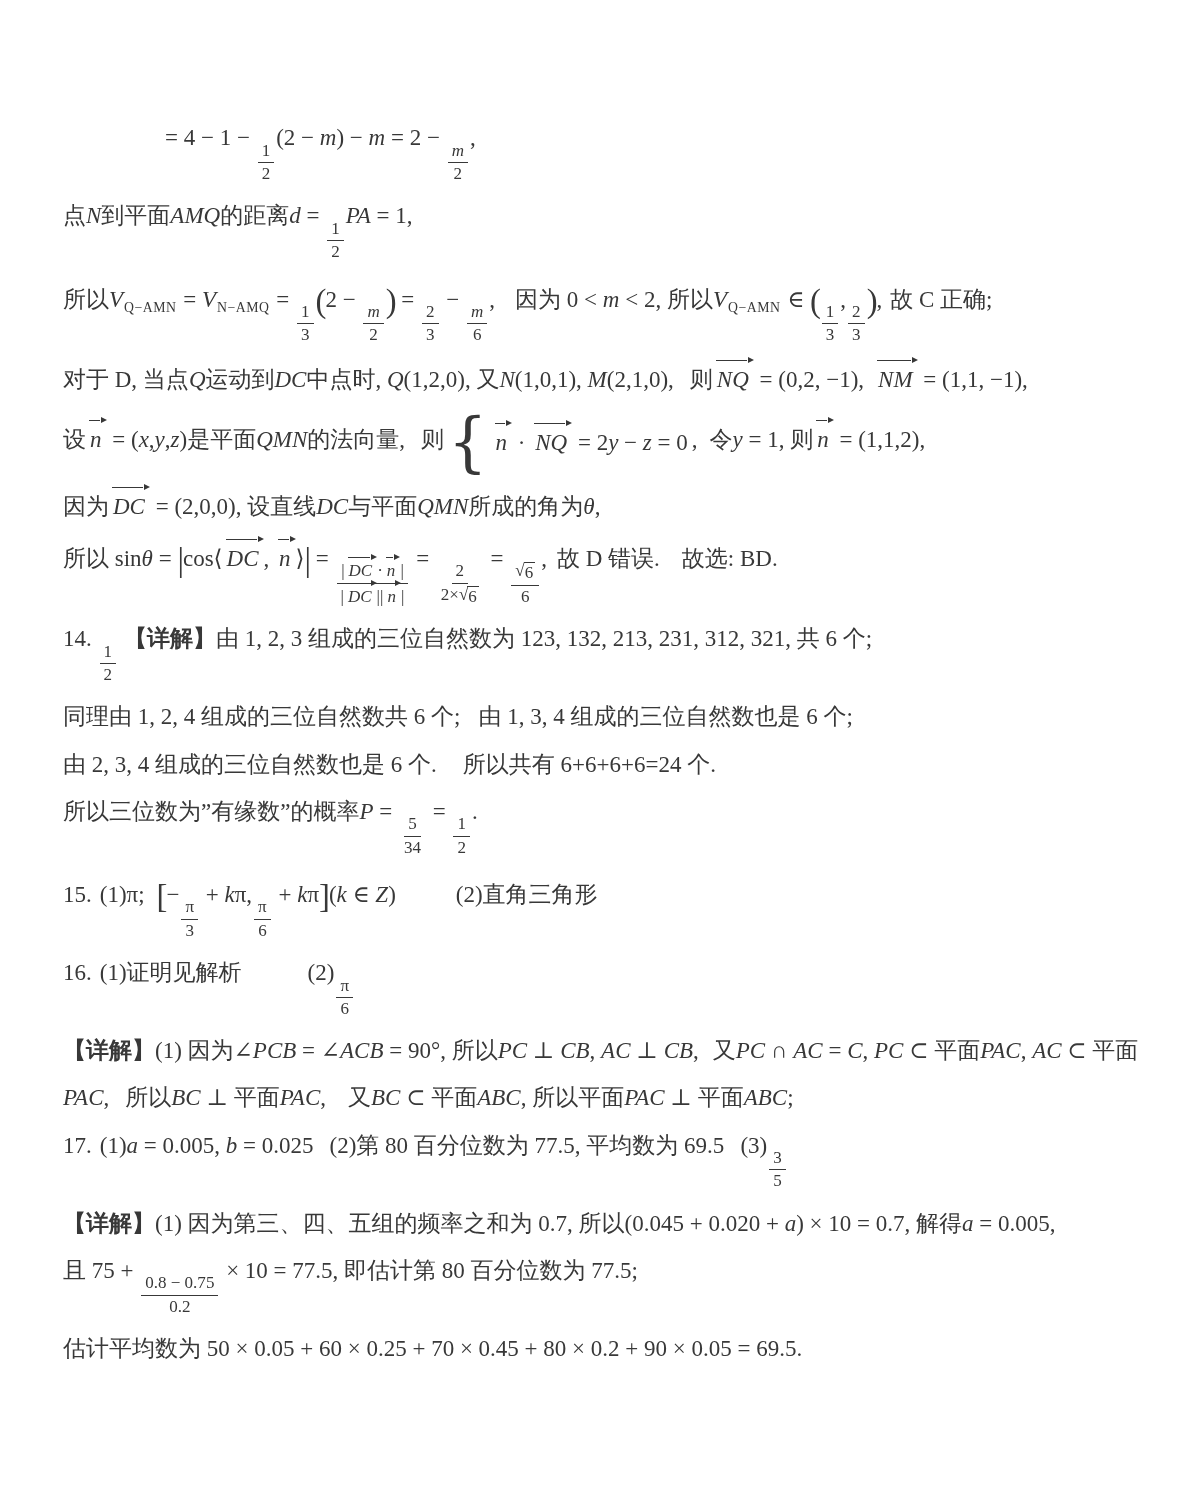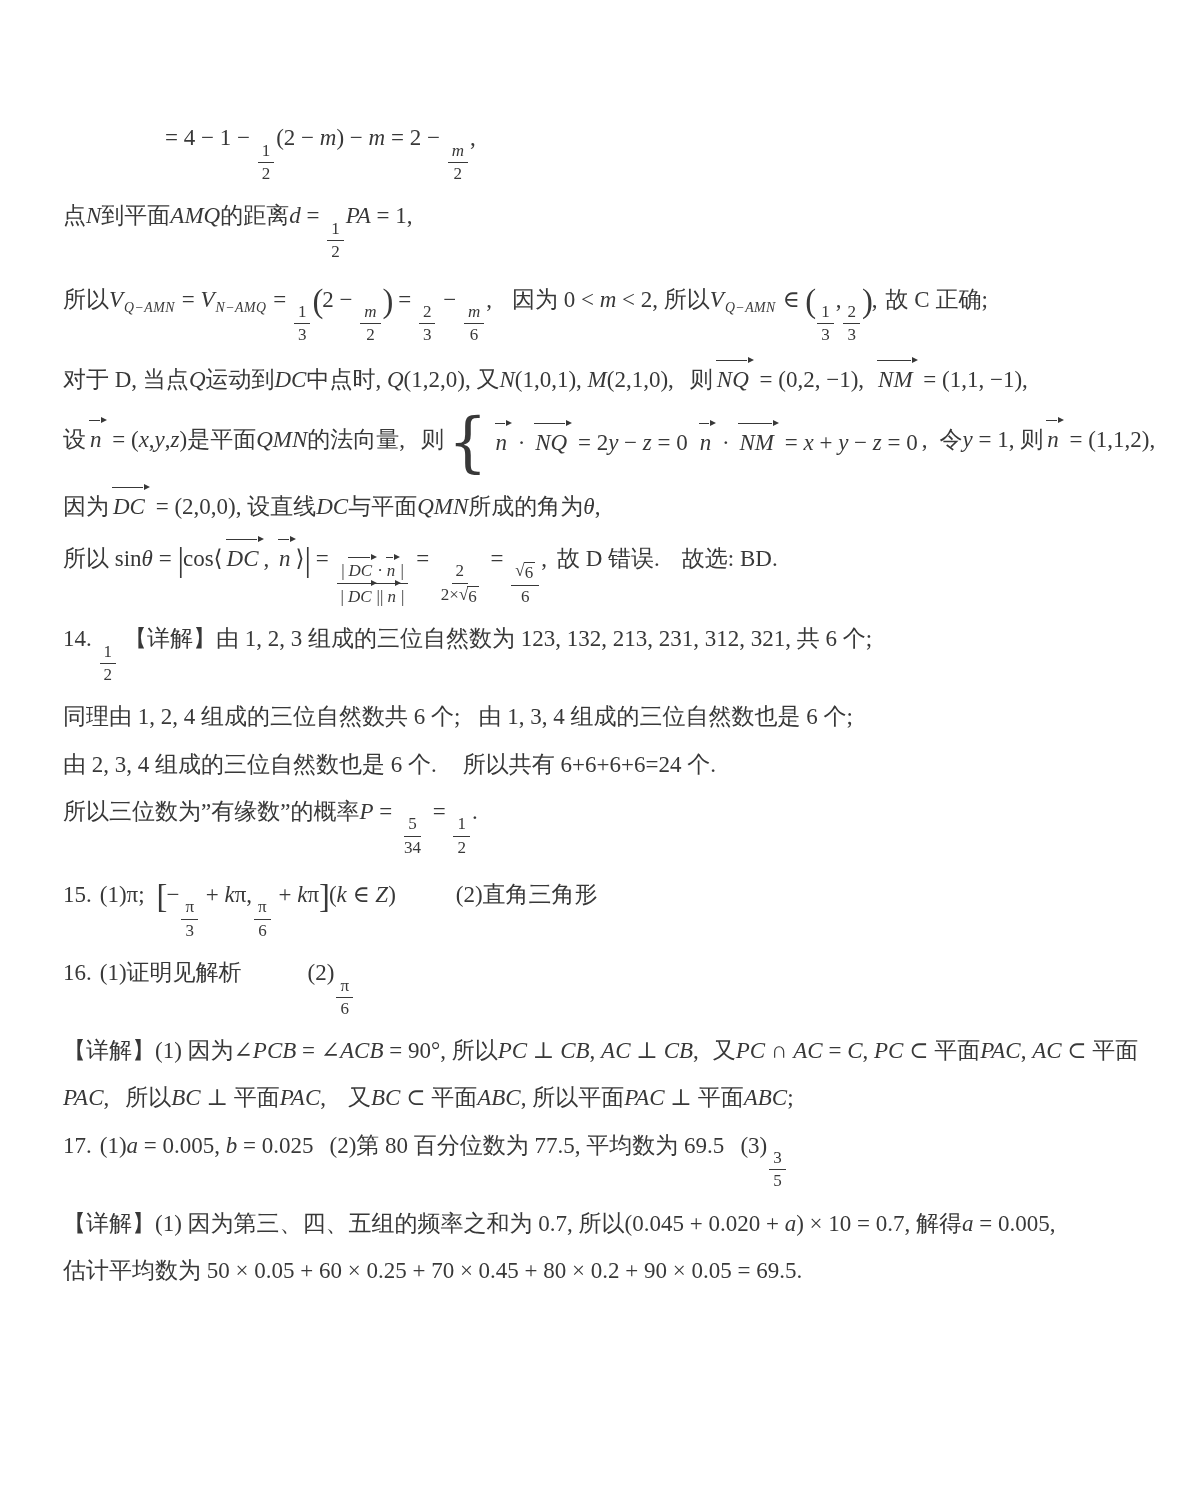"Q−AMN" .msub { font-style: italic -> none }
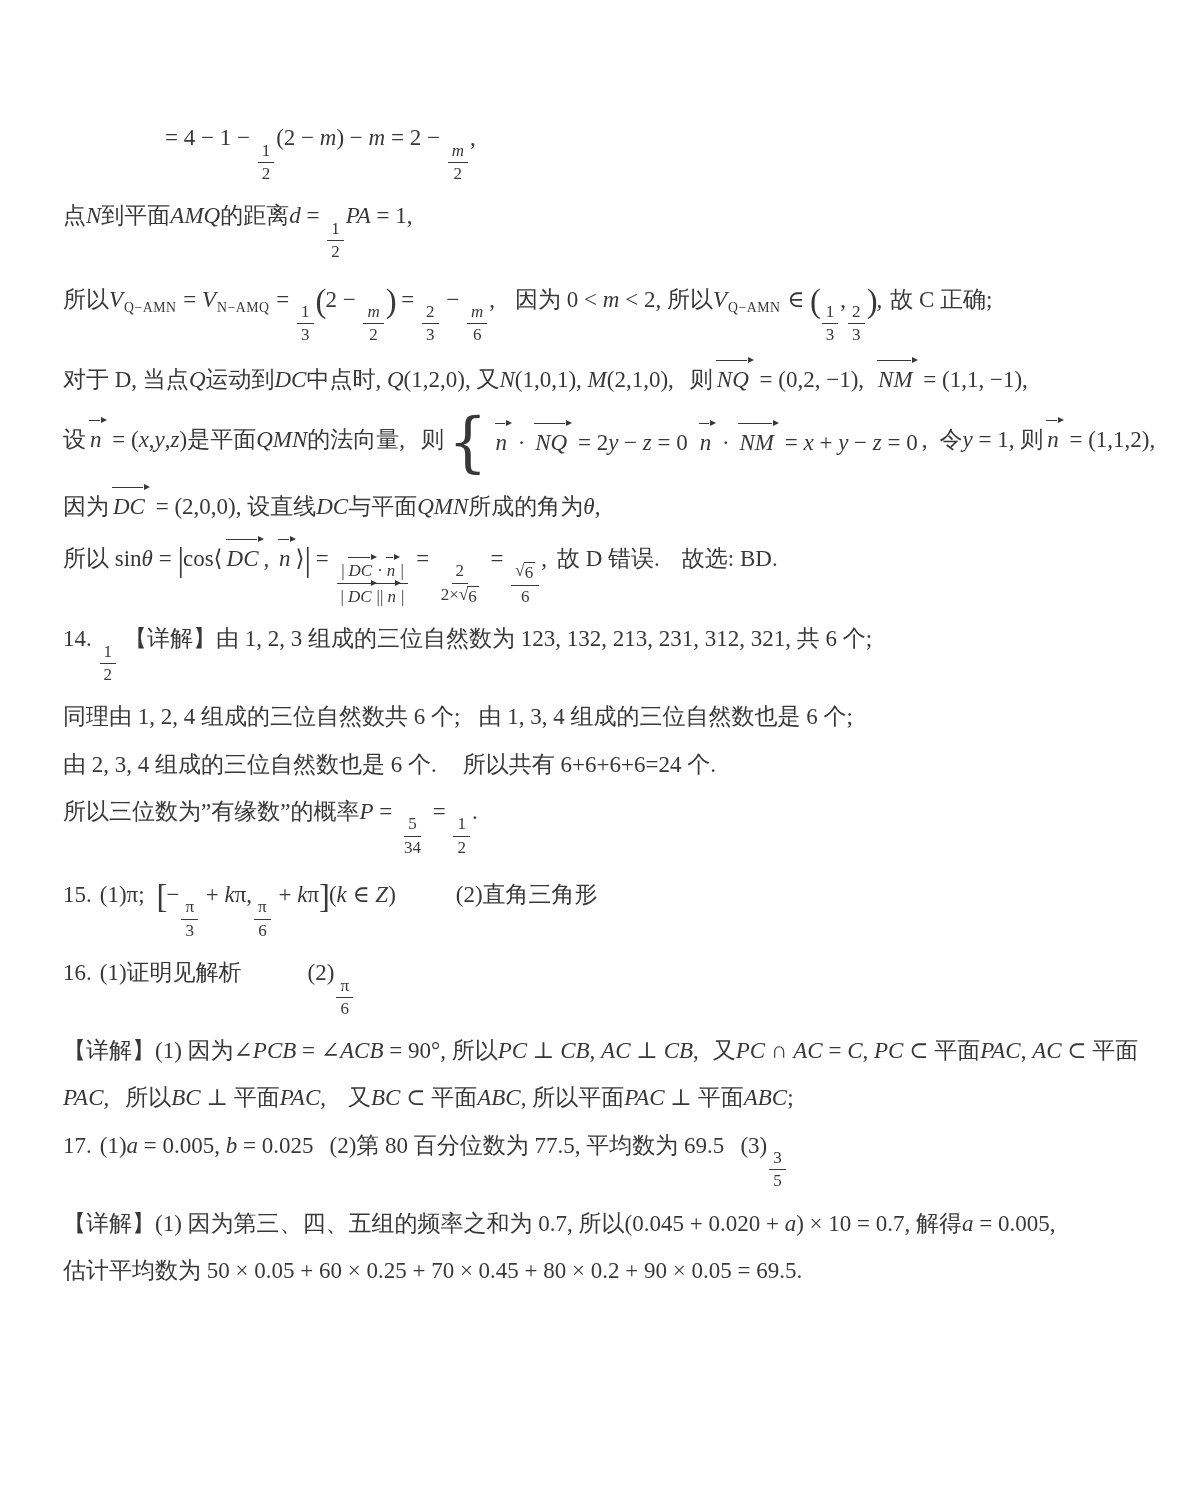"n · NM = x" span.row { html: <span><span><span>n</span></span> · <span><span>NM</span></span> = <span>x</span> + <span>y</span> − <span>z</span> = 0</span> -> none }
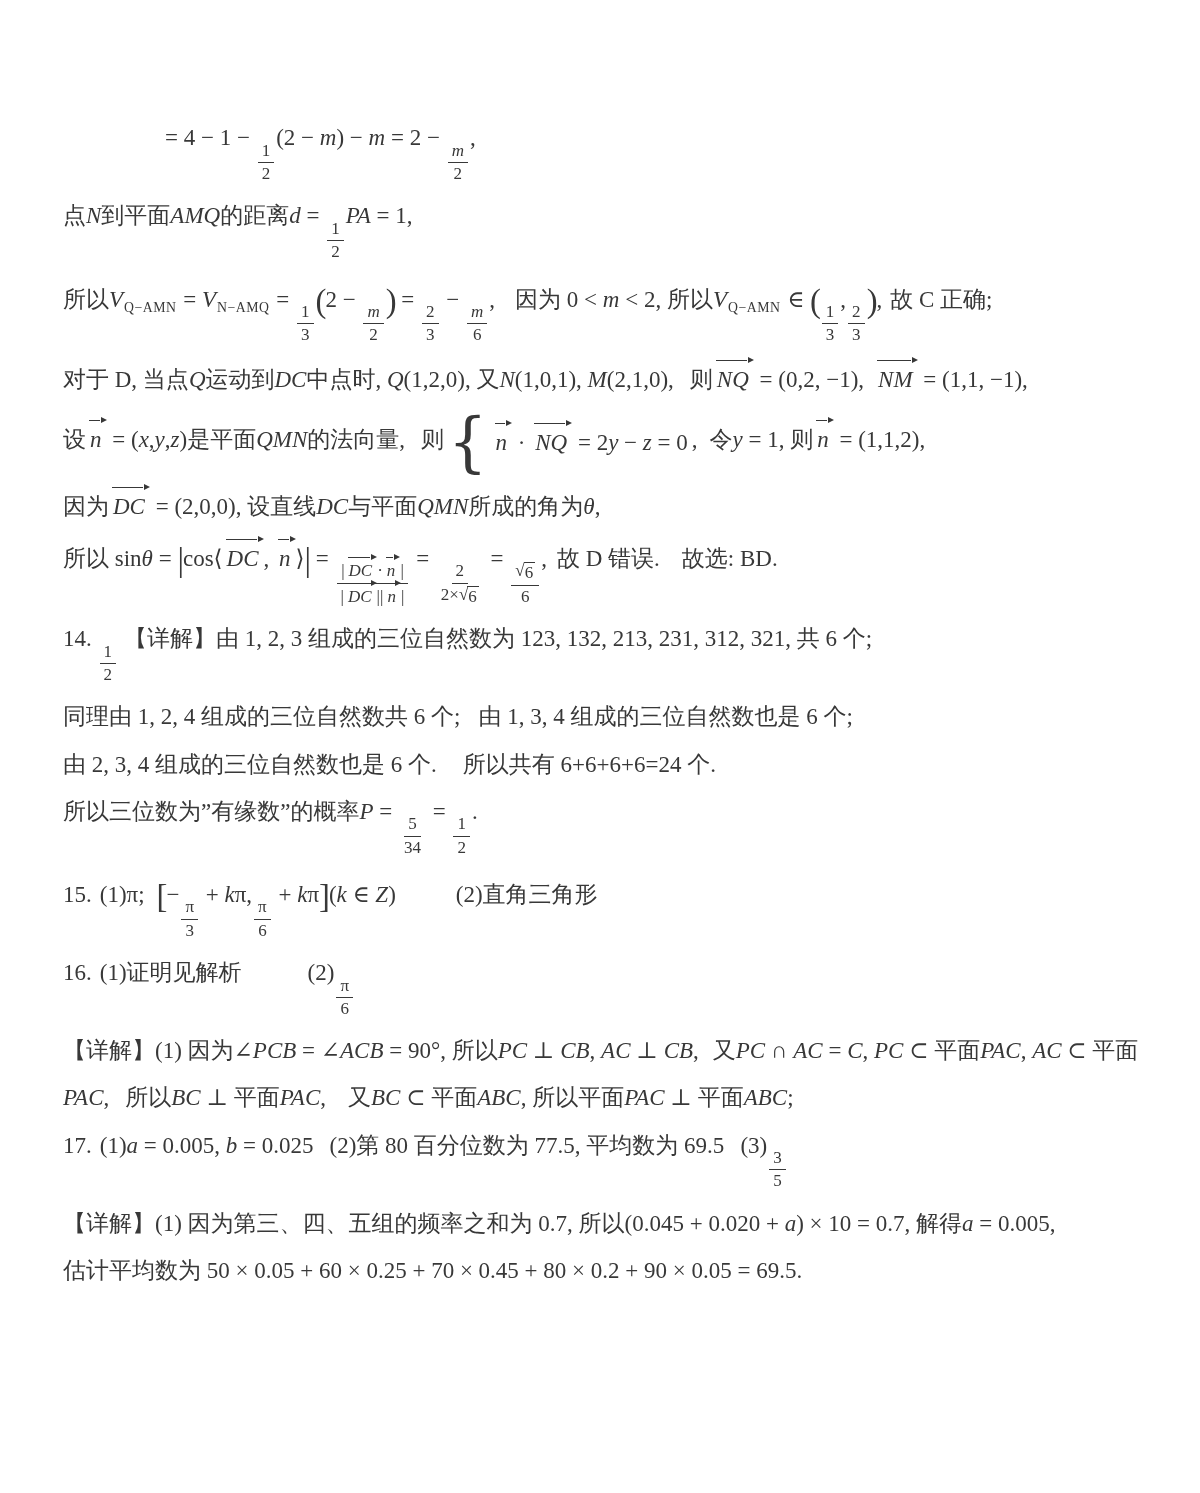"【详解】" .b { font-weight: 400 -> 700 }
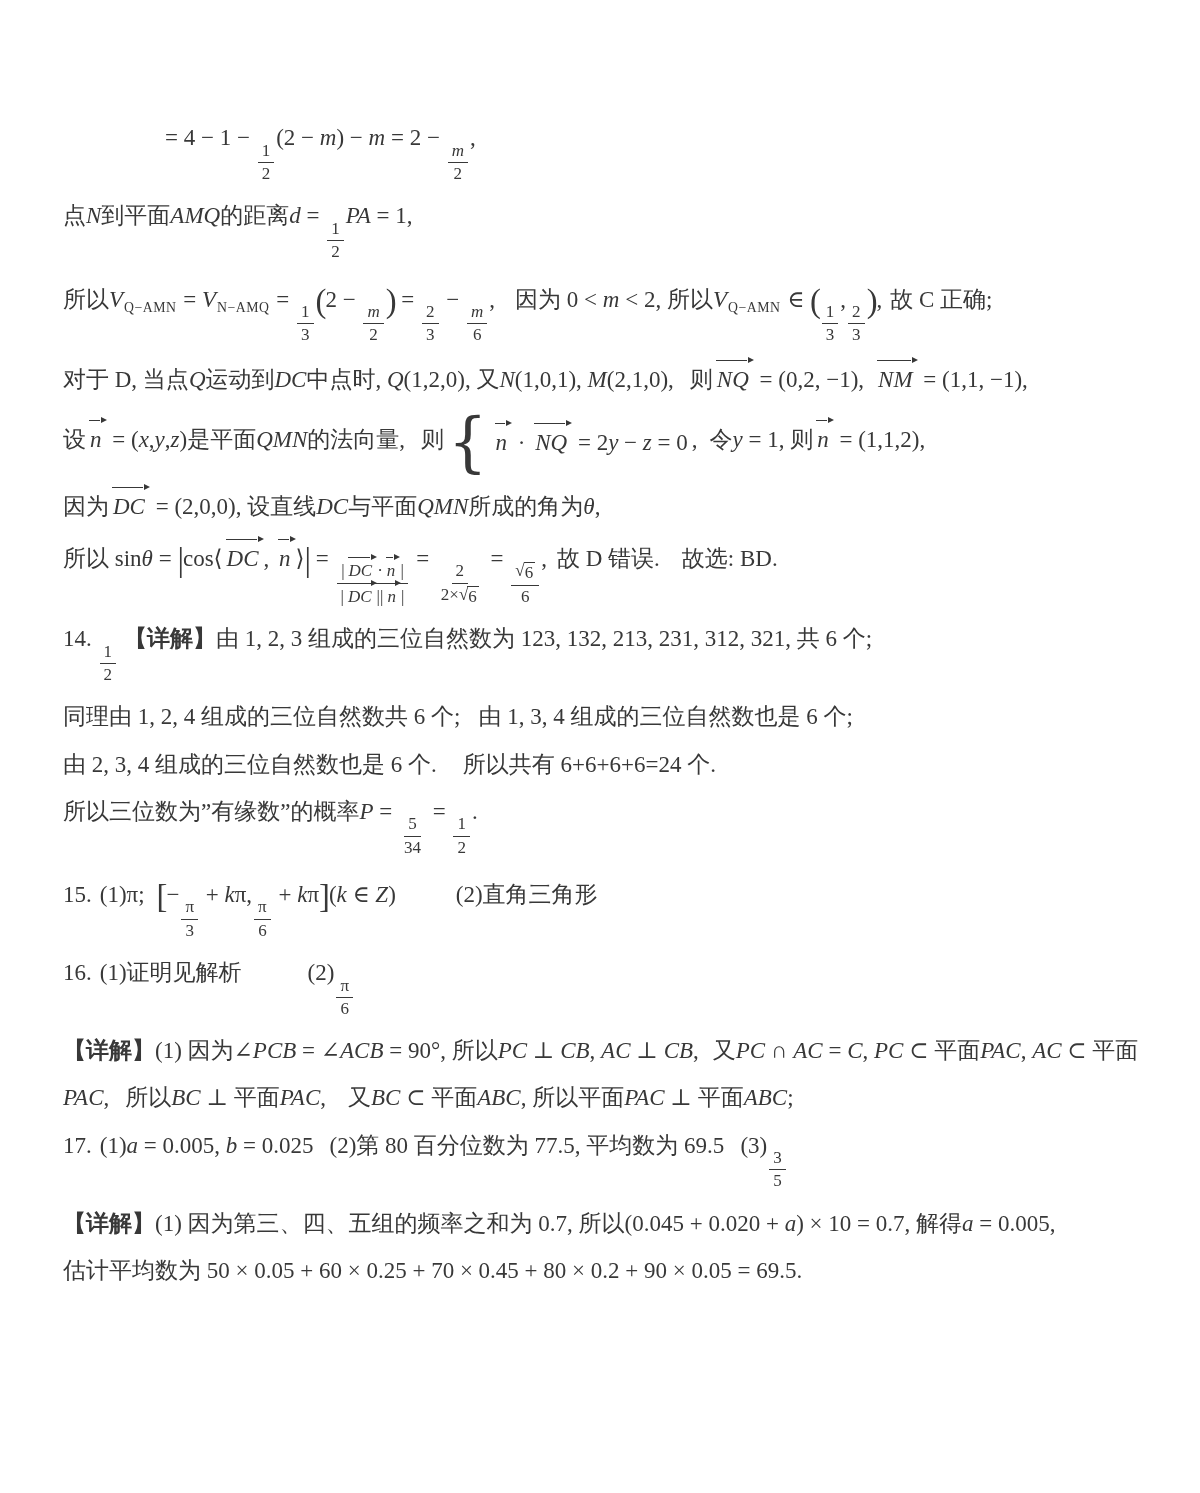"且 75 + × 10" div.line { html: none -> <div>且 75 + <span> <span>0.8 − 0.75</span> <span>0.2</span> </span> × 10 = 77.5, 即估计第 80 百分位数为 77.5;</div> }
